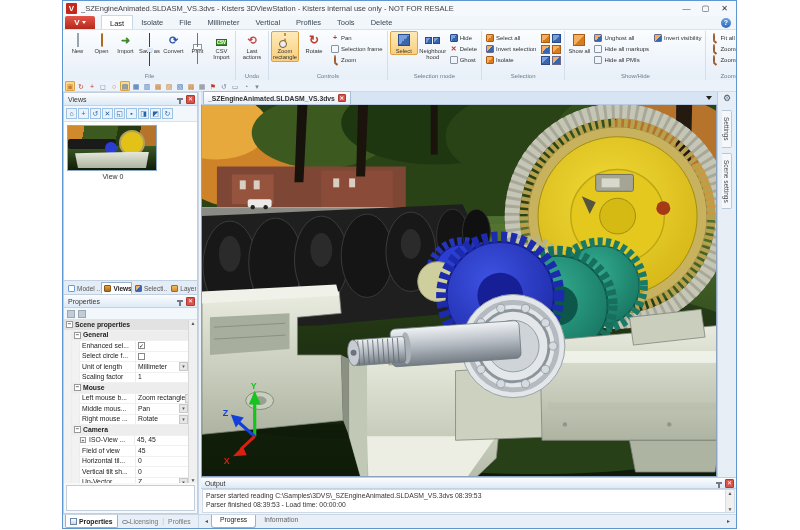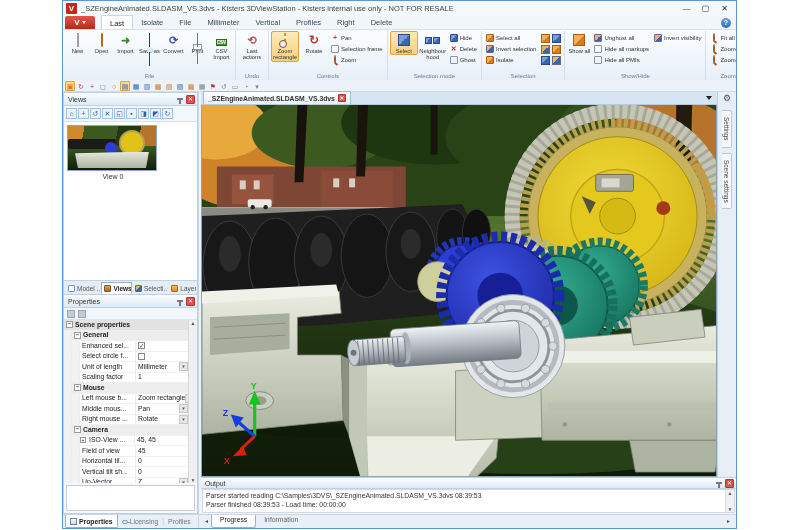"Right" div.rtab { text: Right -> Tools }
